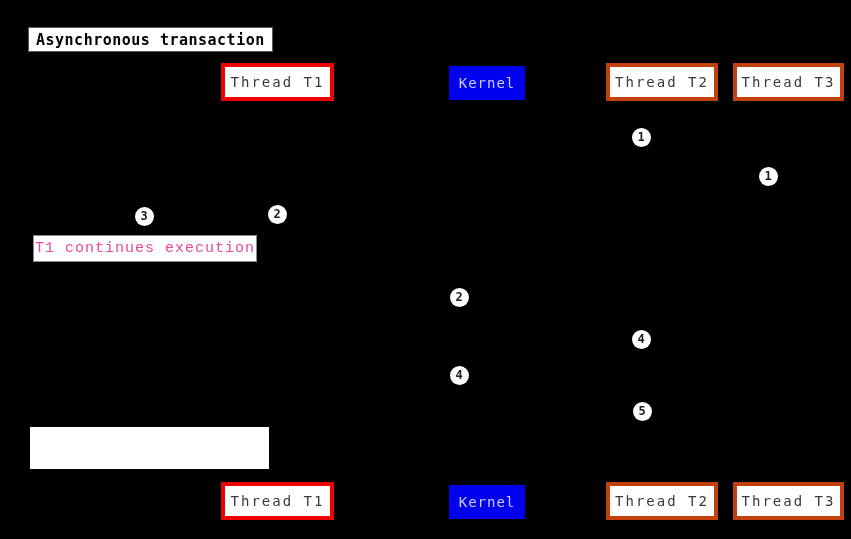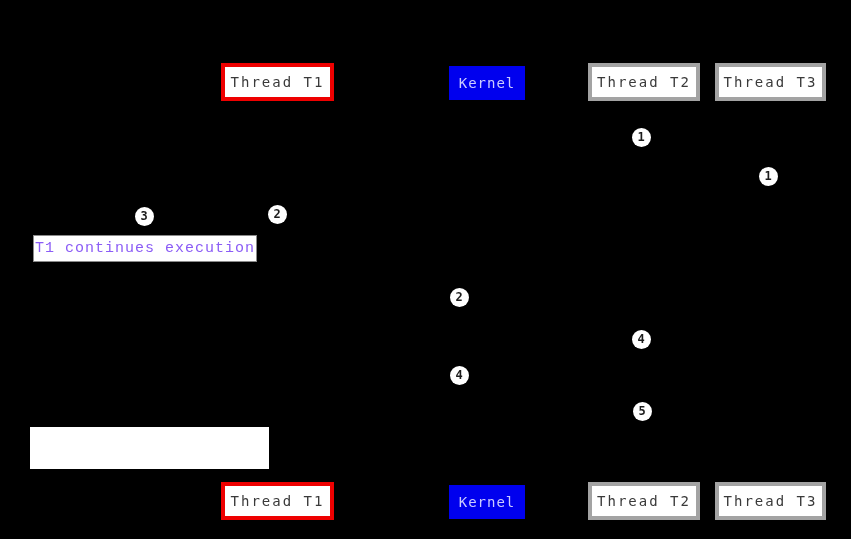"Asynchronous transaction" div.title-box { html: none -> <div>Asynchronous transaction</div> }
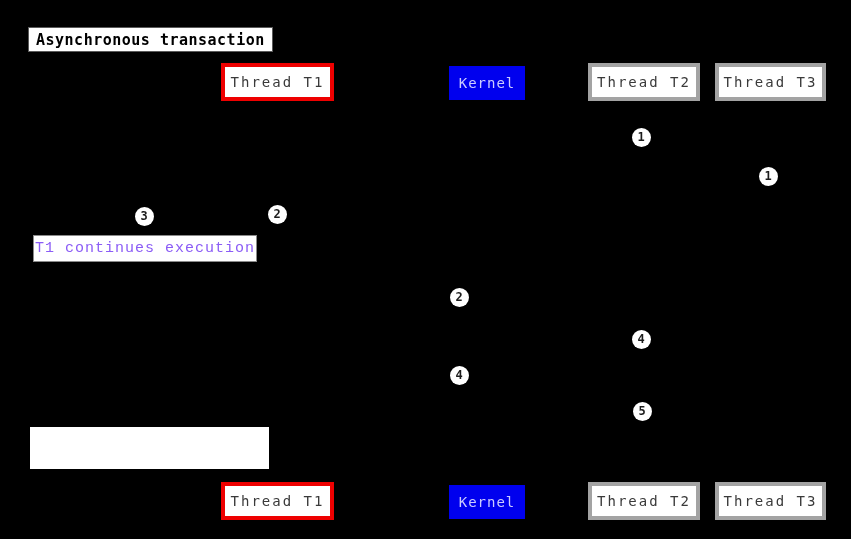"Thread T2" .participant.blue { border: 4px solid #a3a3a3 -> 4px solid #c2410c; margin-left: none -> 18px }
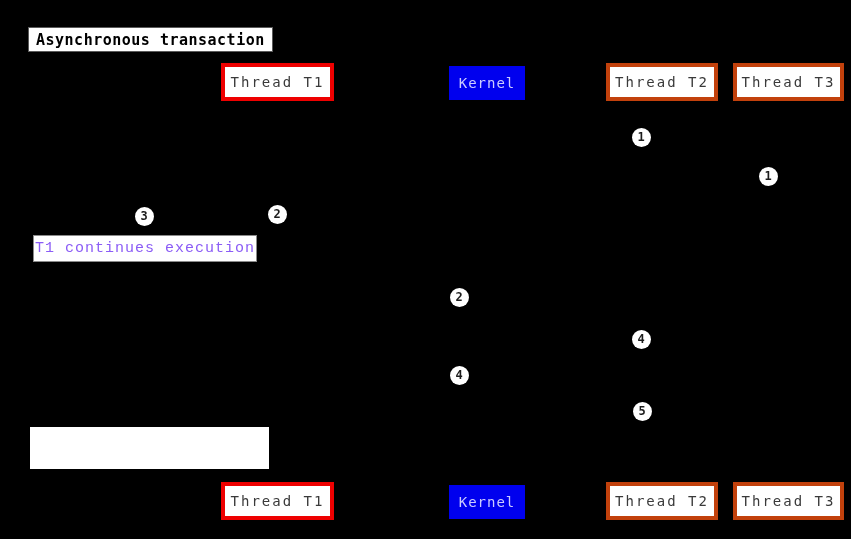"T1 continues execution" .note { color: #8b5cf6 -> #ec4899 }
